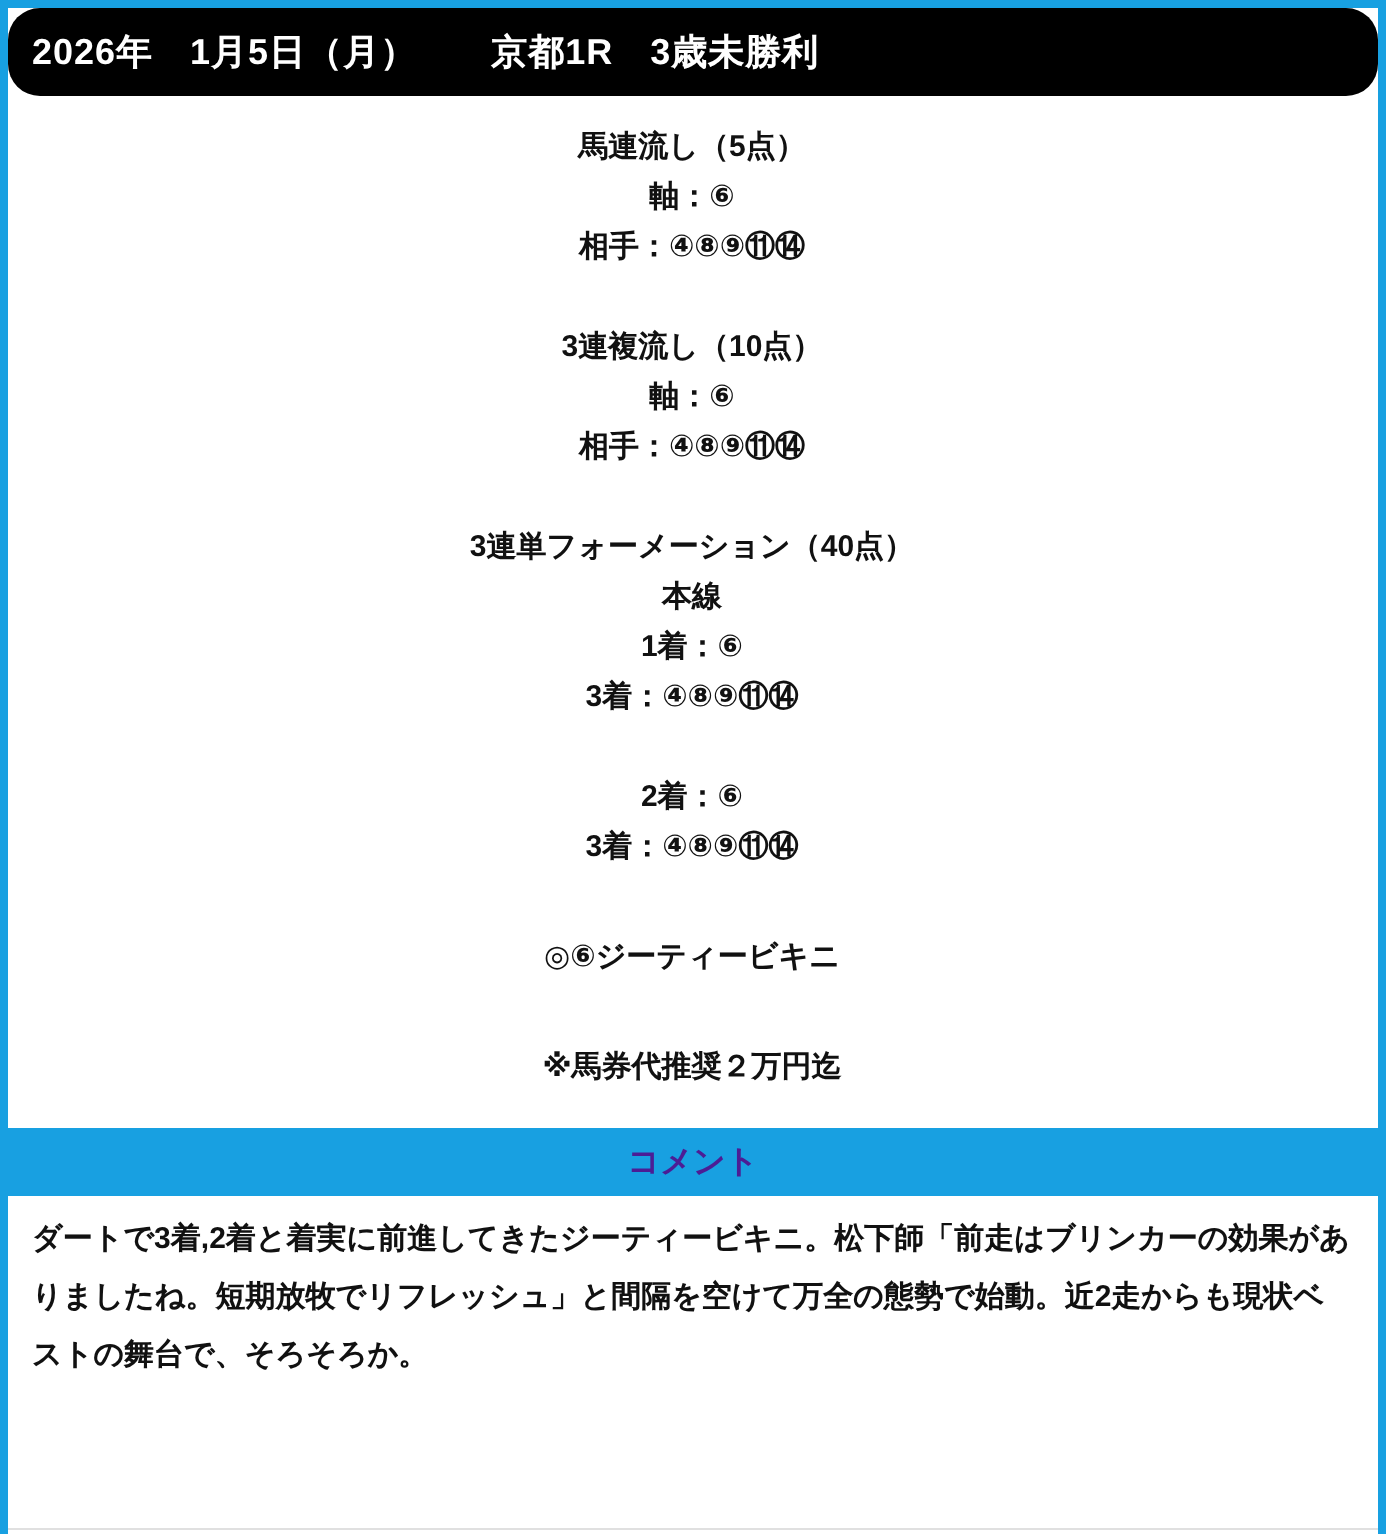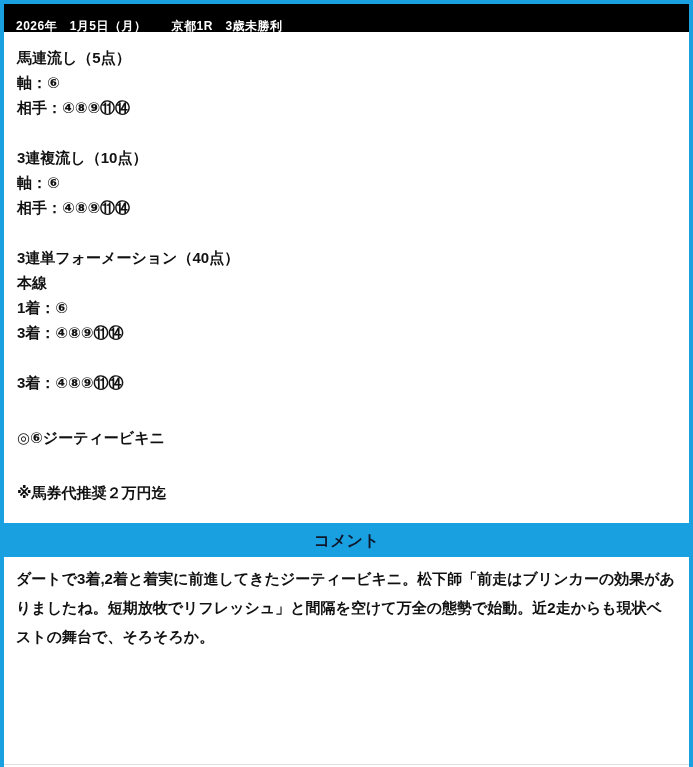"2026年 1月5日（月） 京都1R 3歳未勝利" .race-header { border-radius: none -> 16px; font-size: 12px -> 18px; height: 28px -> 44px }
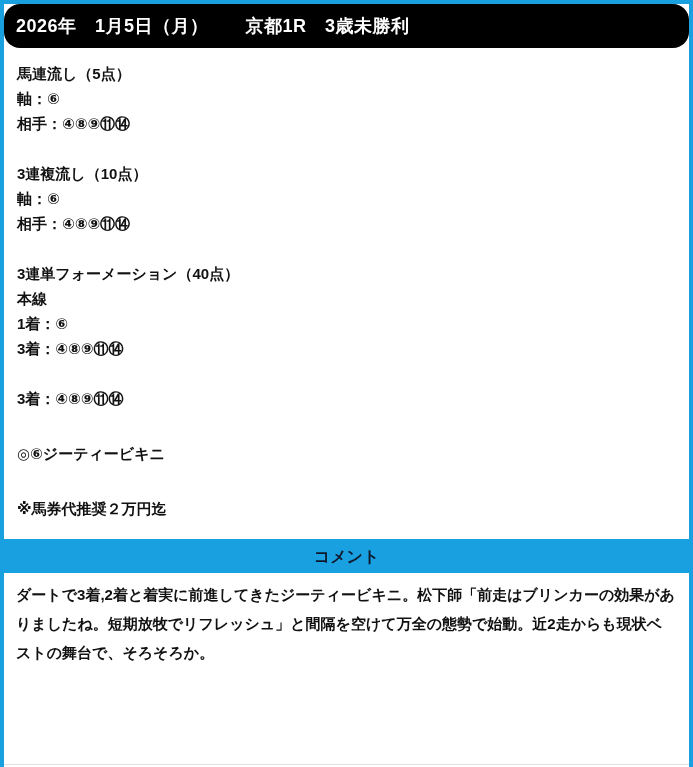"馬連流し（5点）" .content section { text-align: none -> center }
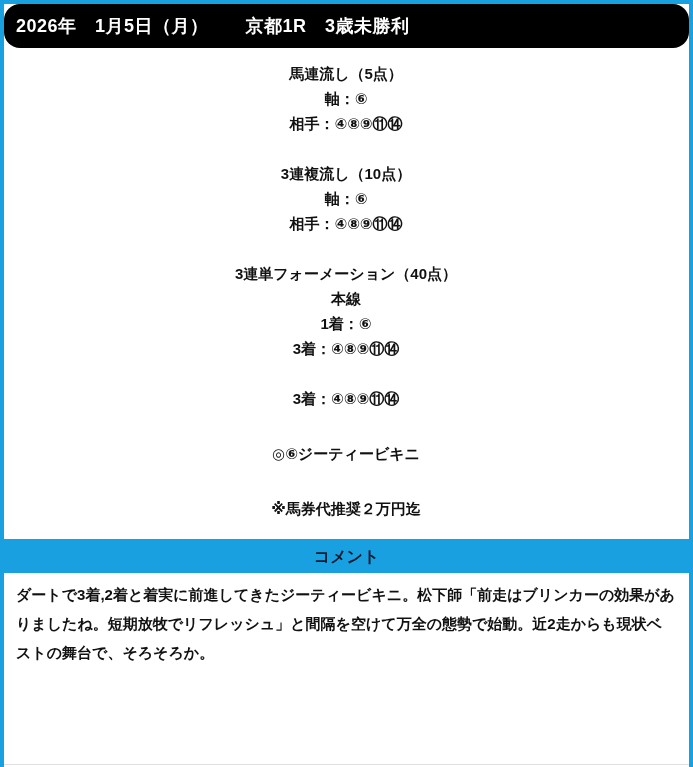"2着：⑥" div.line { html: none -> <div>2着：⑥</div> }
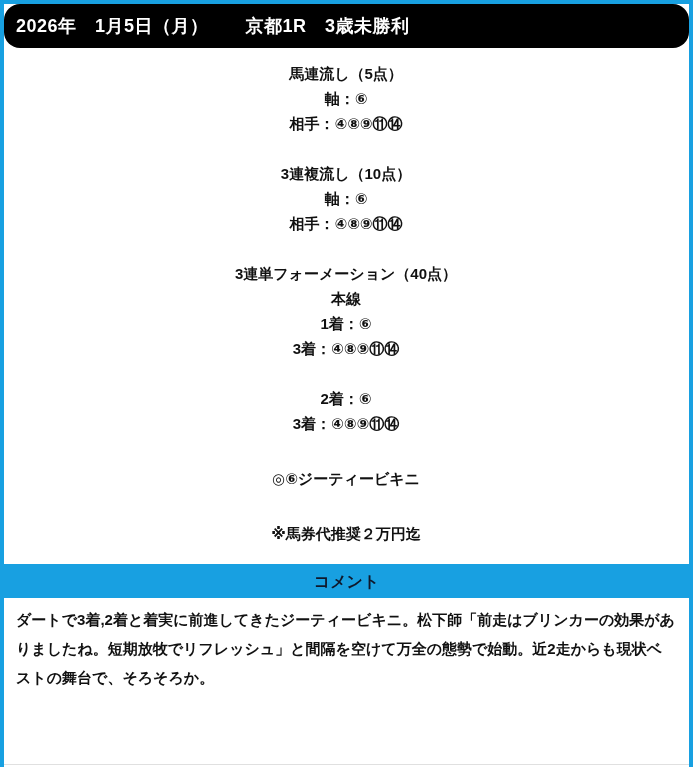"コメント" .comment-bar { color: #0f172a -> #4c1d95 }
